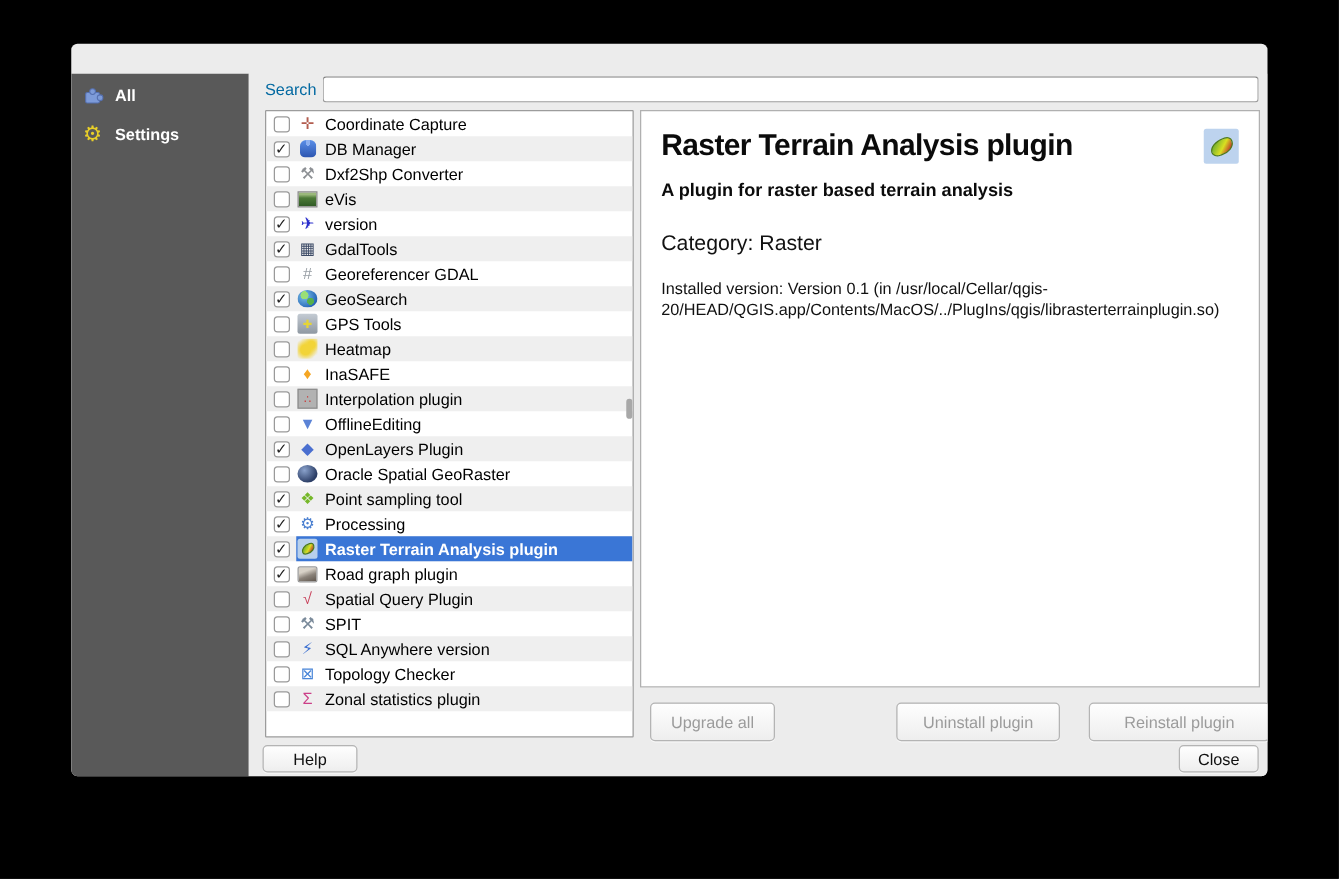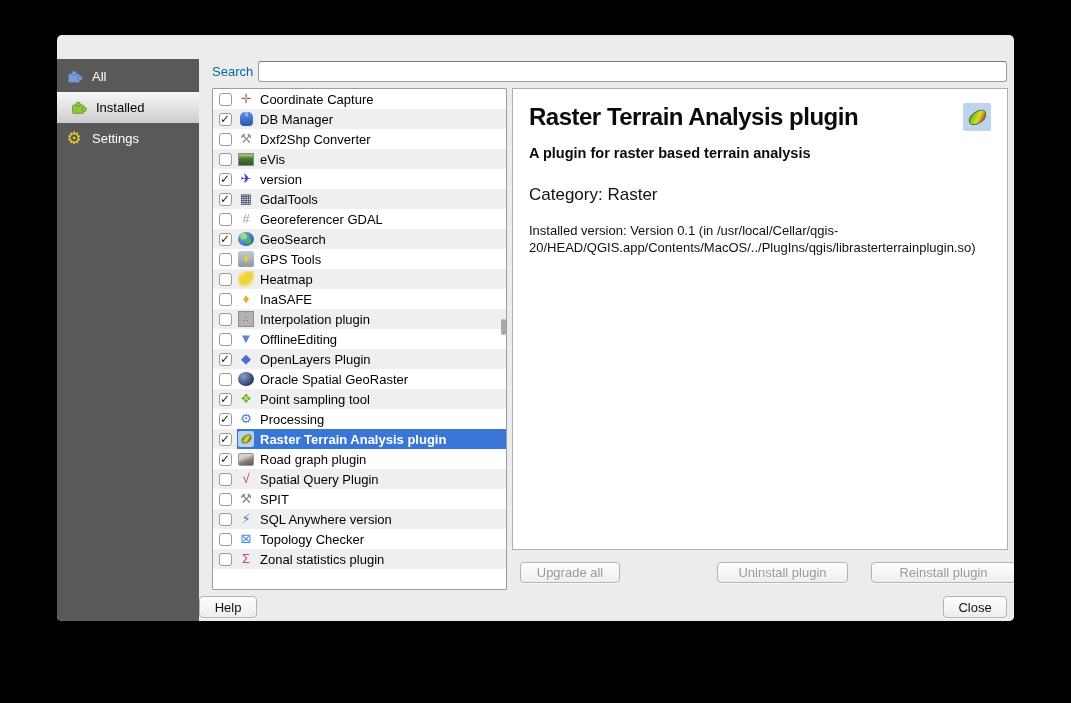"All" .side-item { font-weight: normal -> bold }
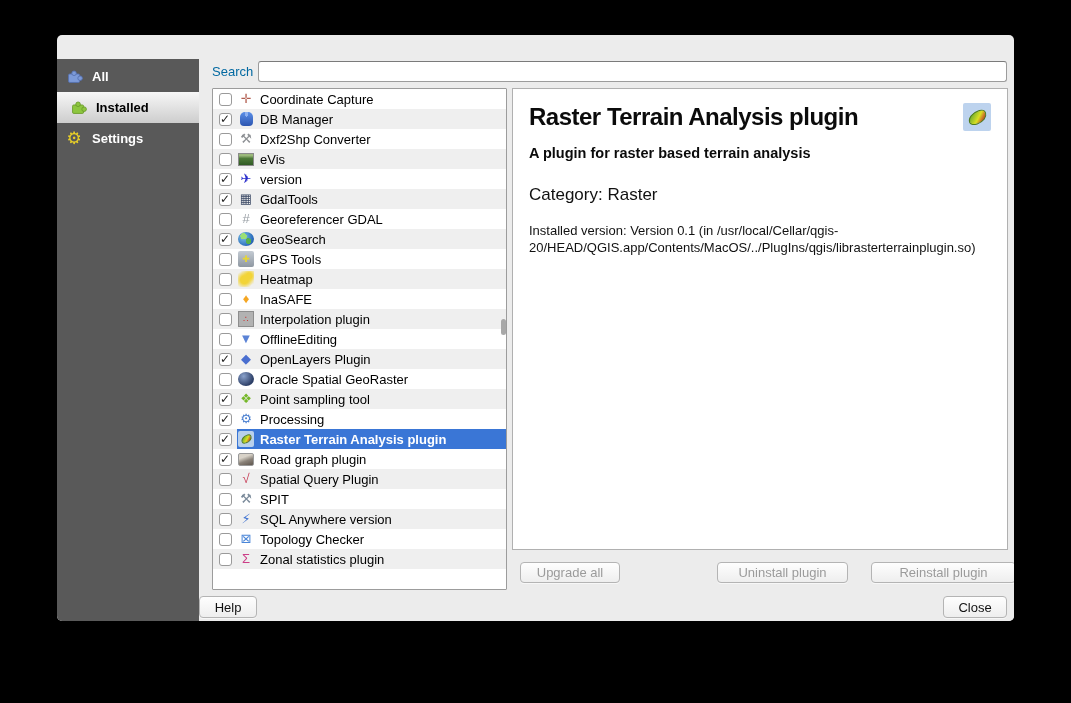"Installed" div.side-item { html: <div> <span> <svg> <rect></rect> <circle></circle> <circle></circle> </svg> </span> <span>Installed</span> </div> -> none }
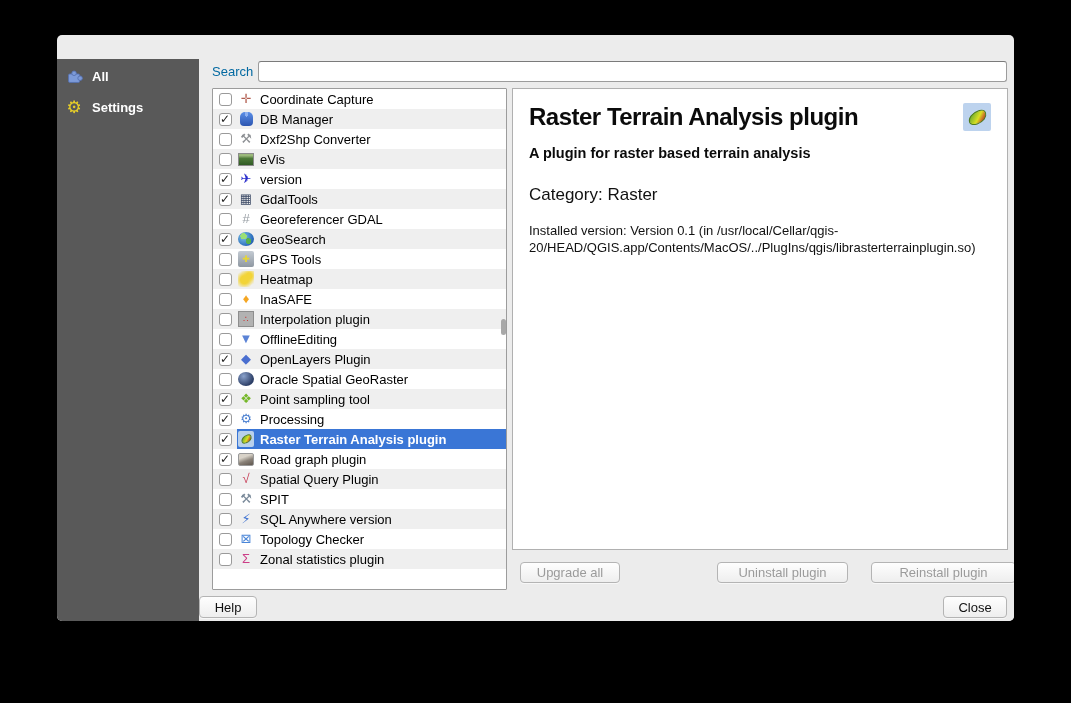"Upgrade all" .btn { height: 21px -> 31px }
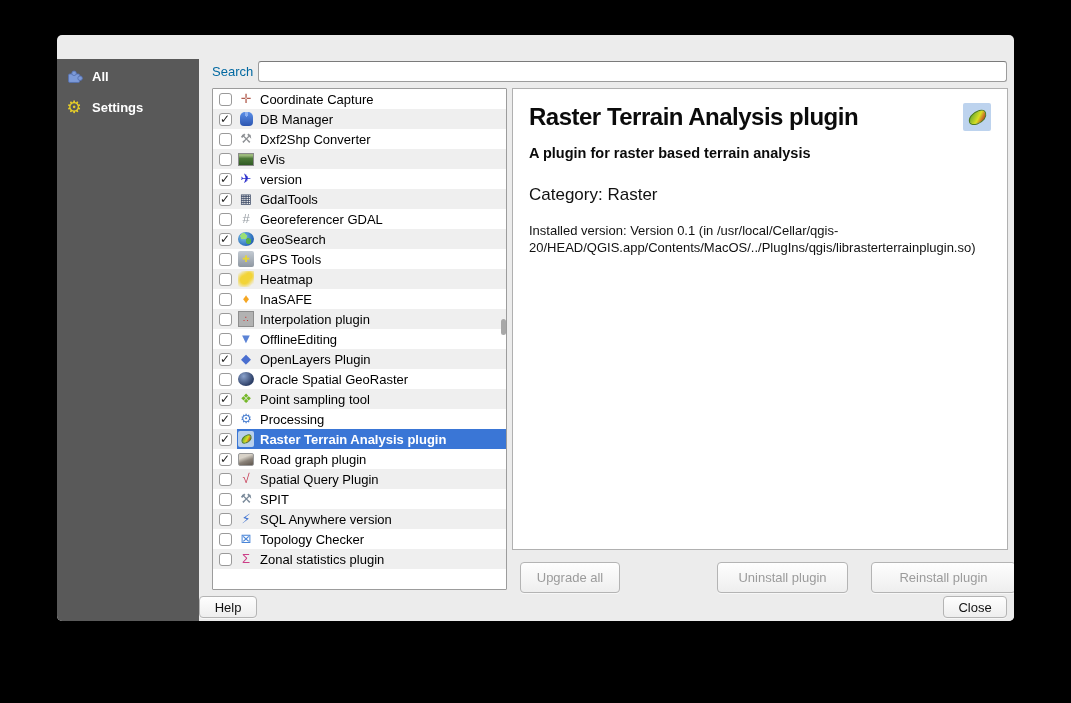"Help" #btn-help { left: 0 -> 11px; width: 58px -> 76px }
